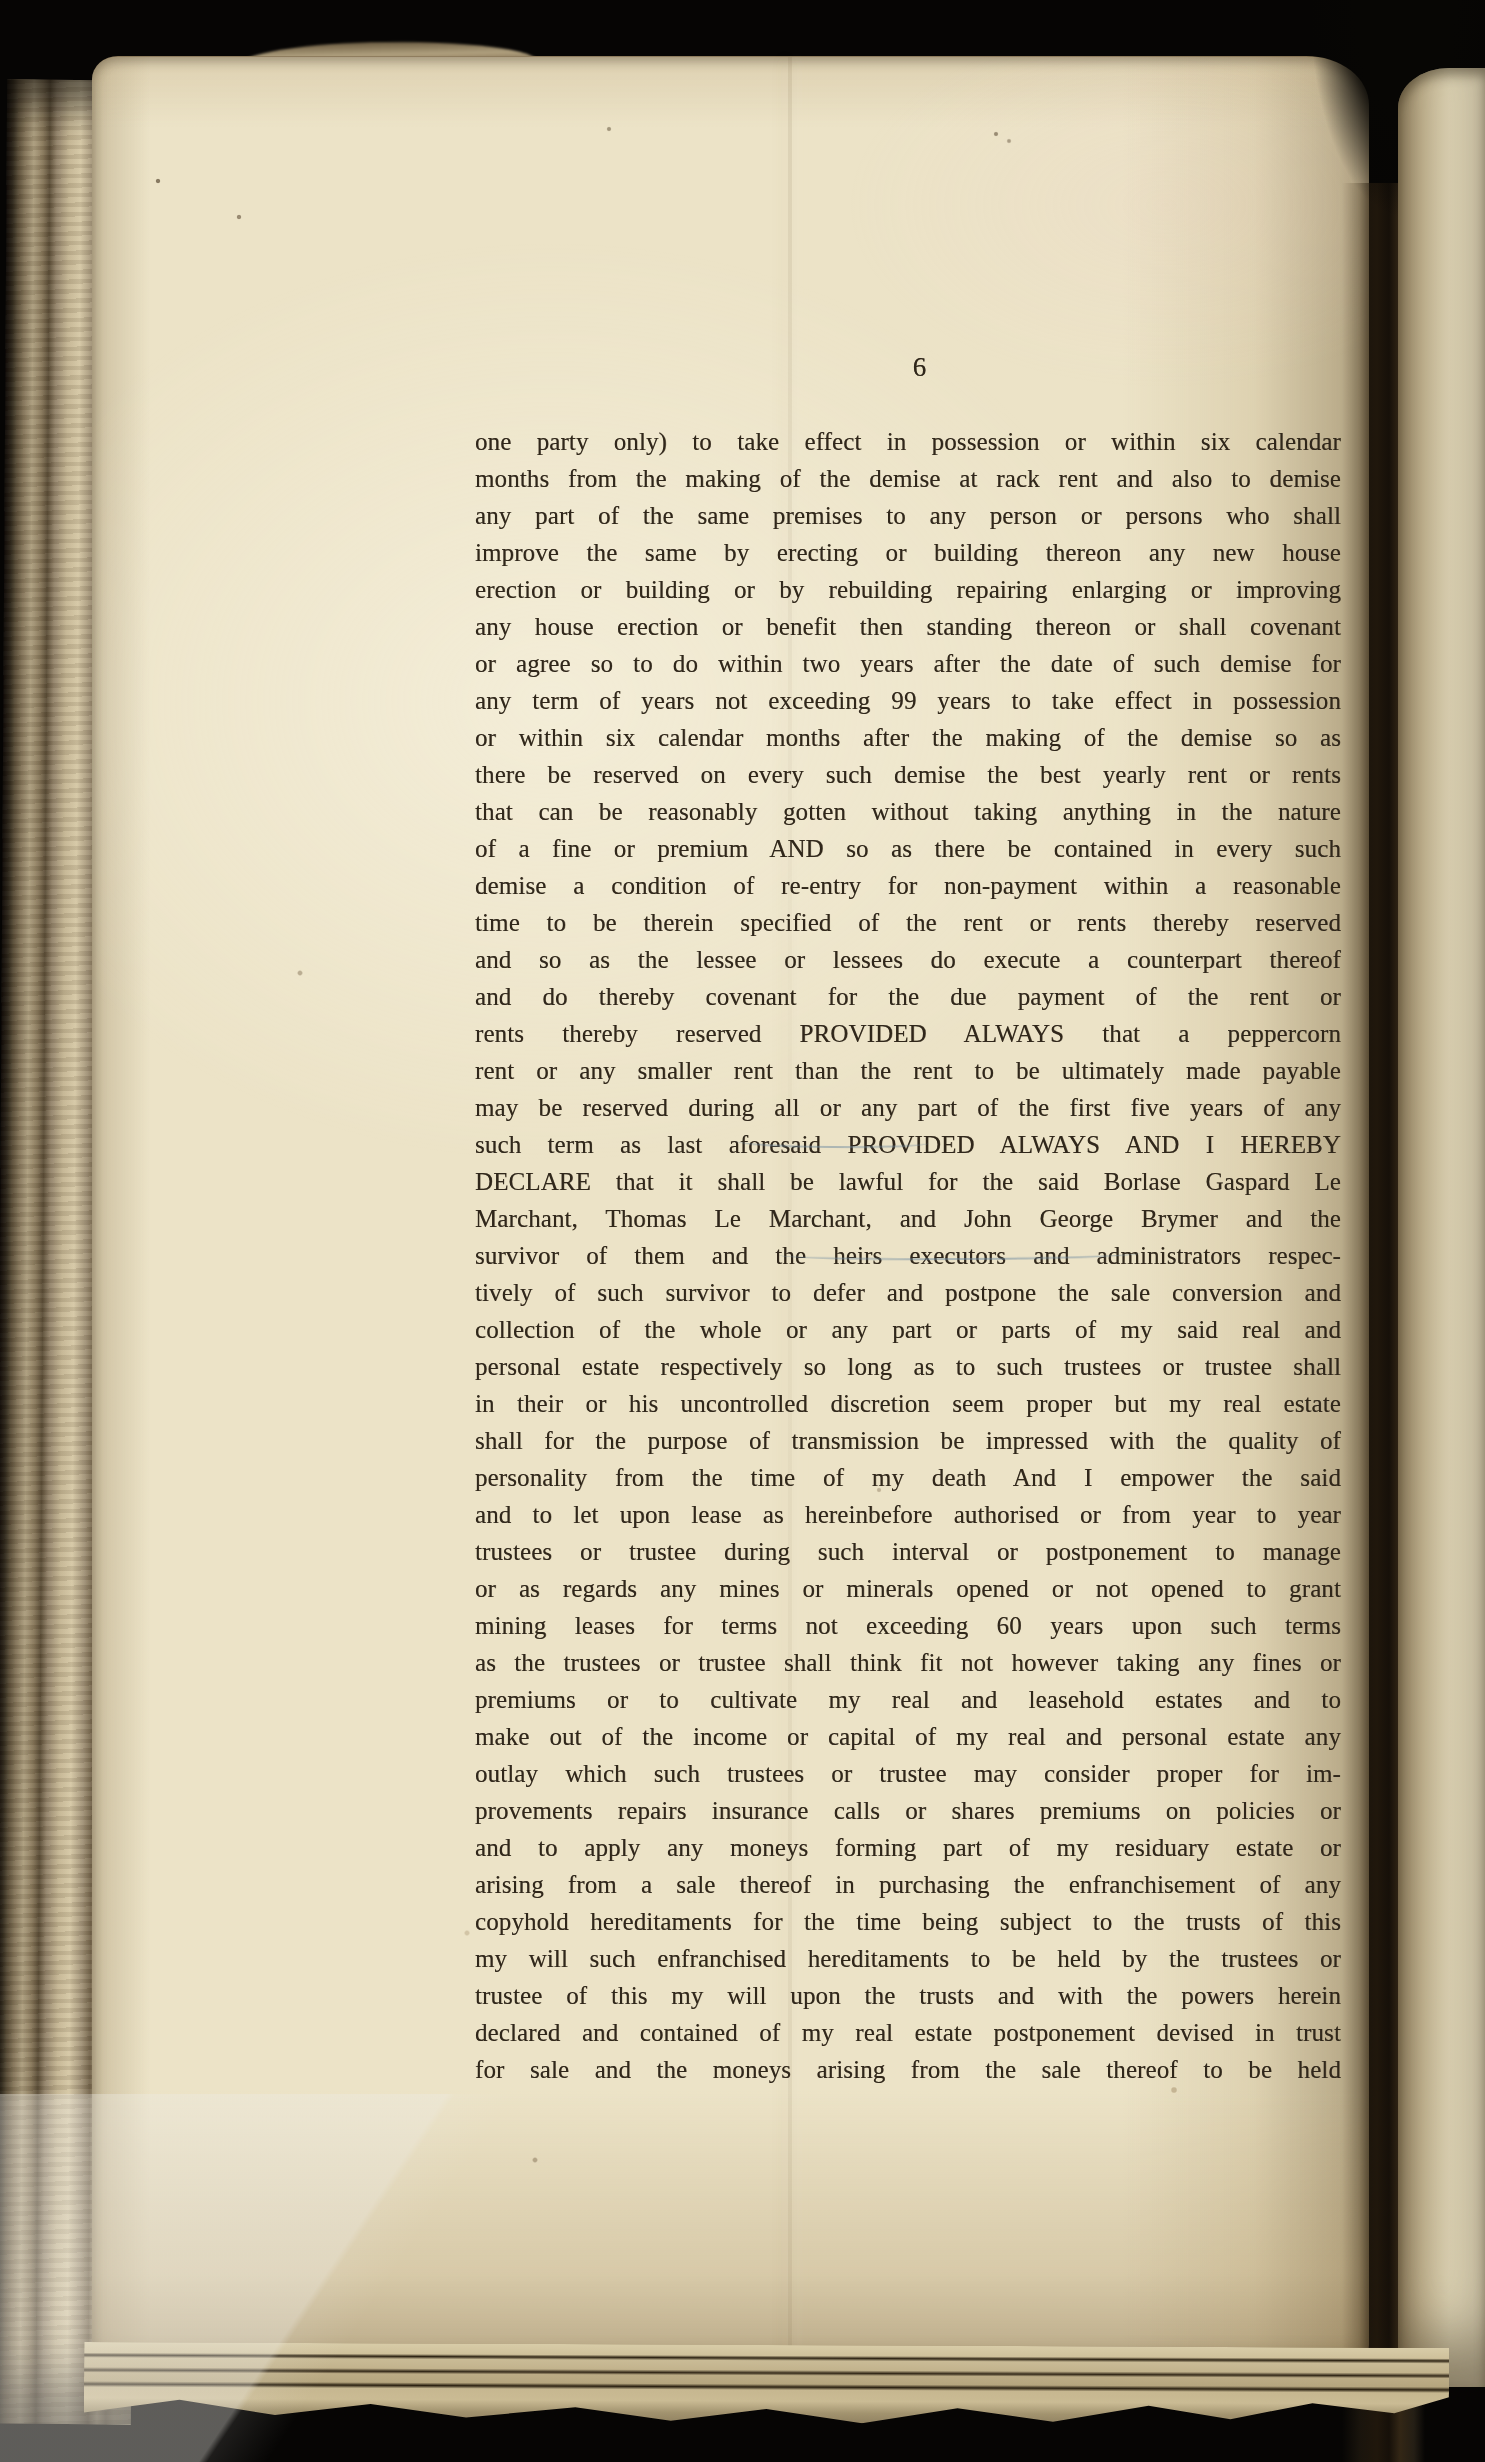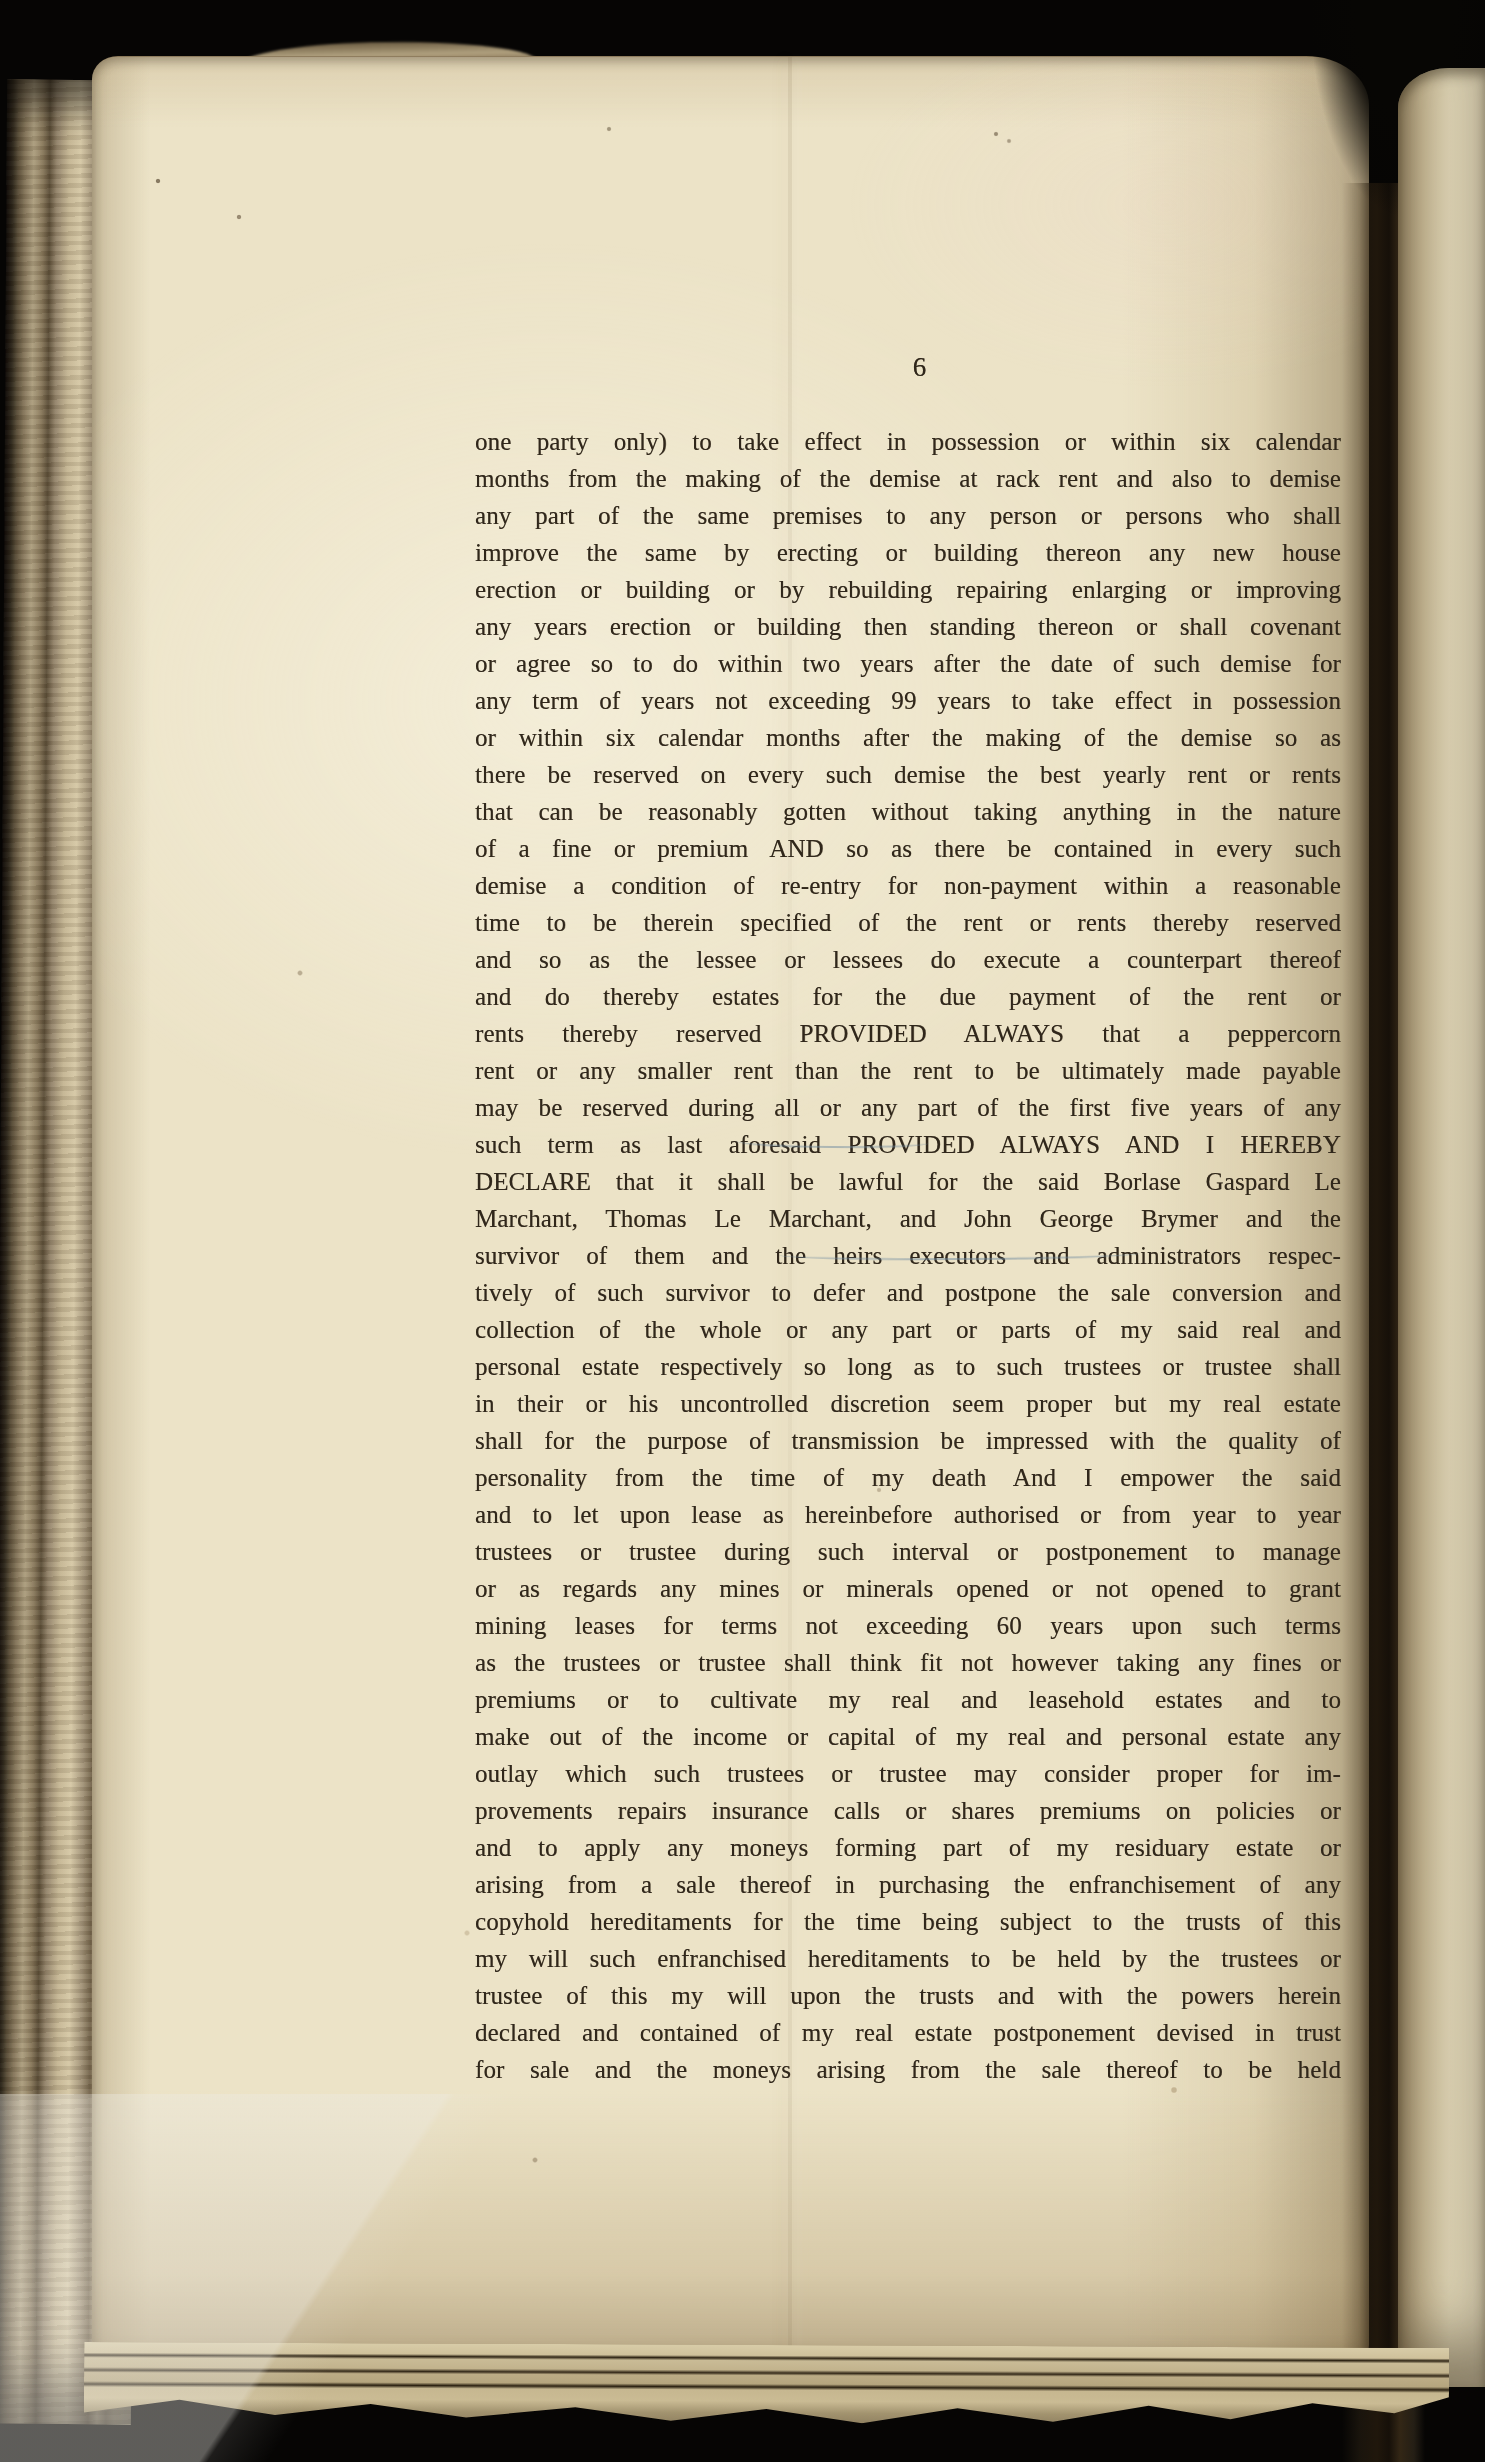"any years erection or building" div.line { text: years erection or building -> house erection or benefit }
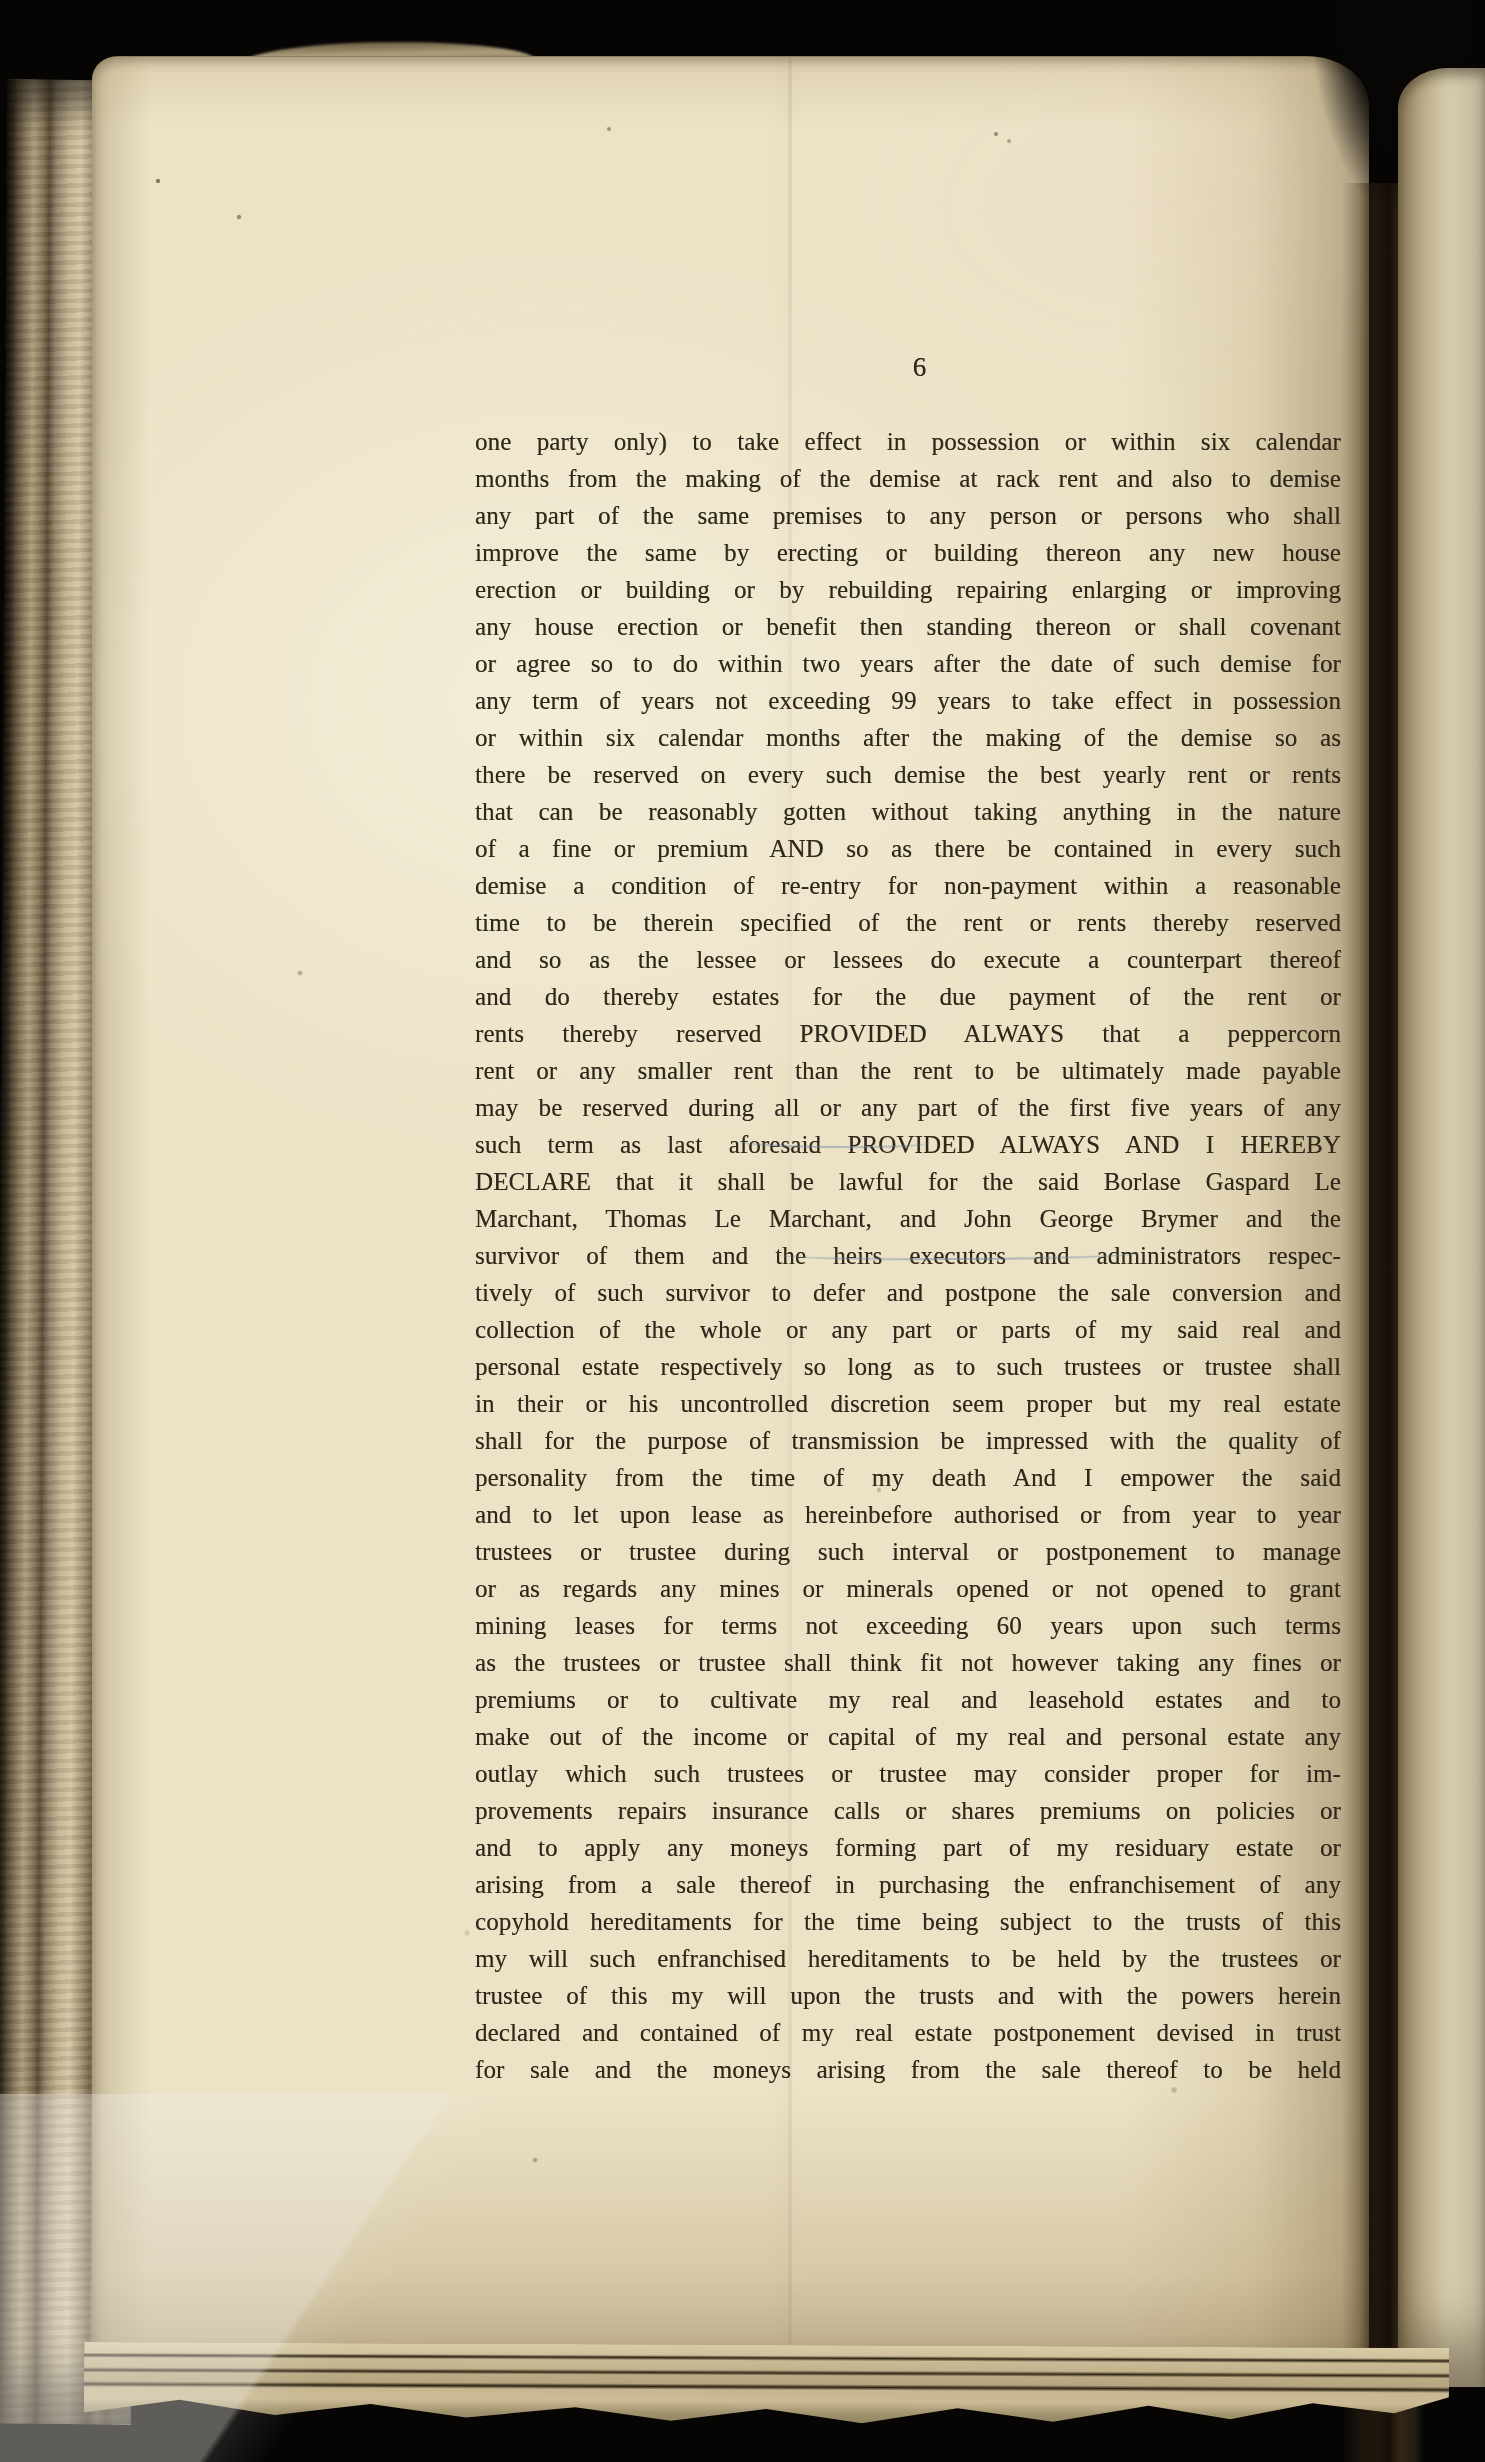"and do thereby estates for" div.line { text: estates -> covenant }
